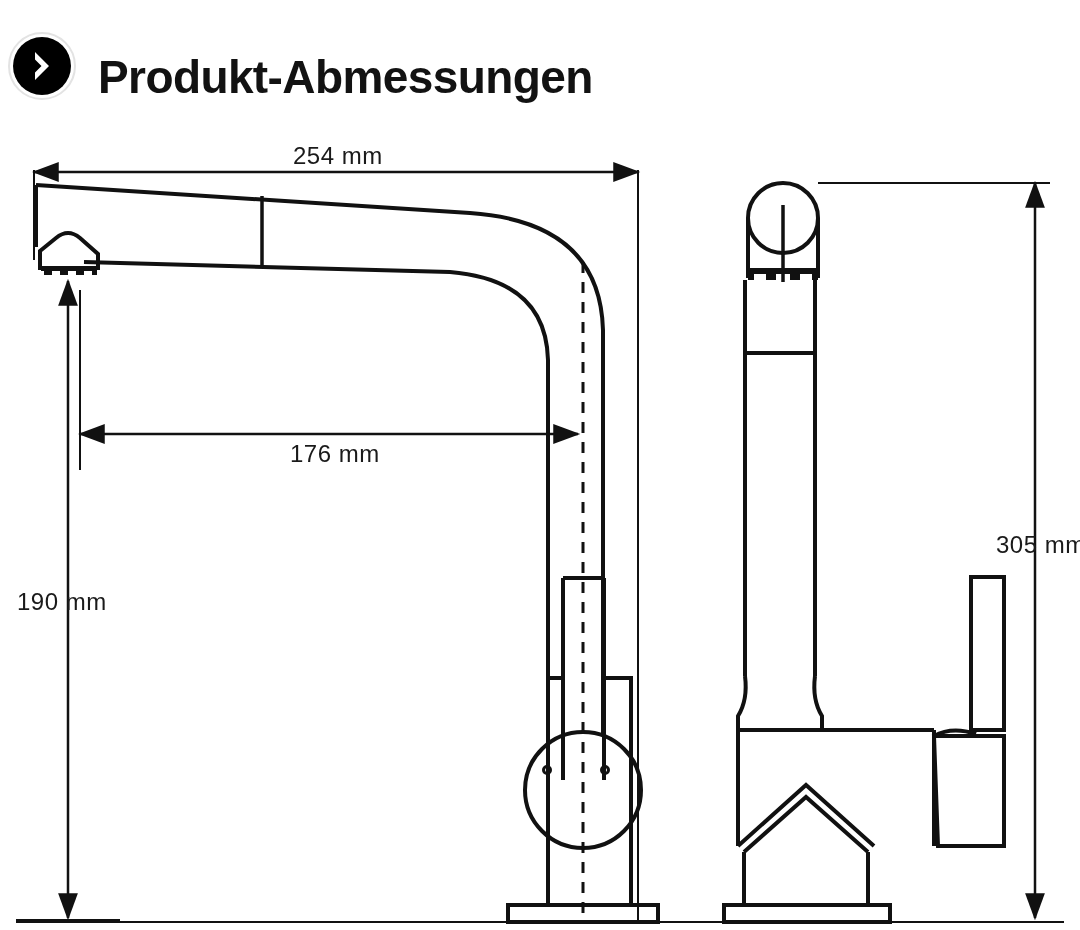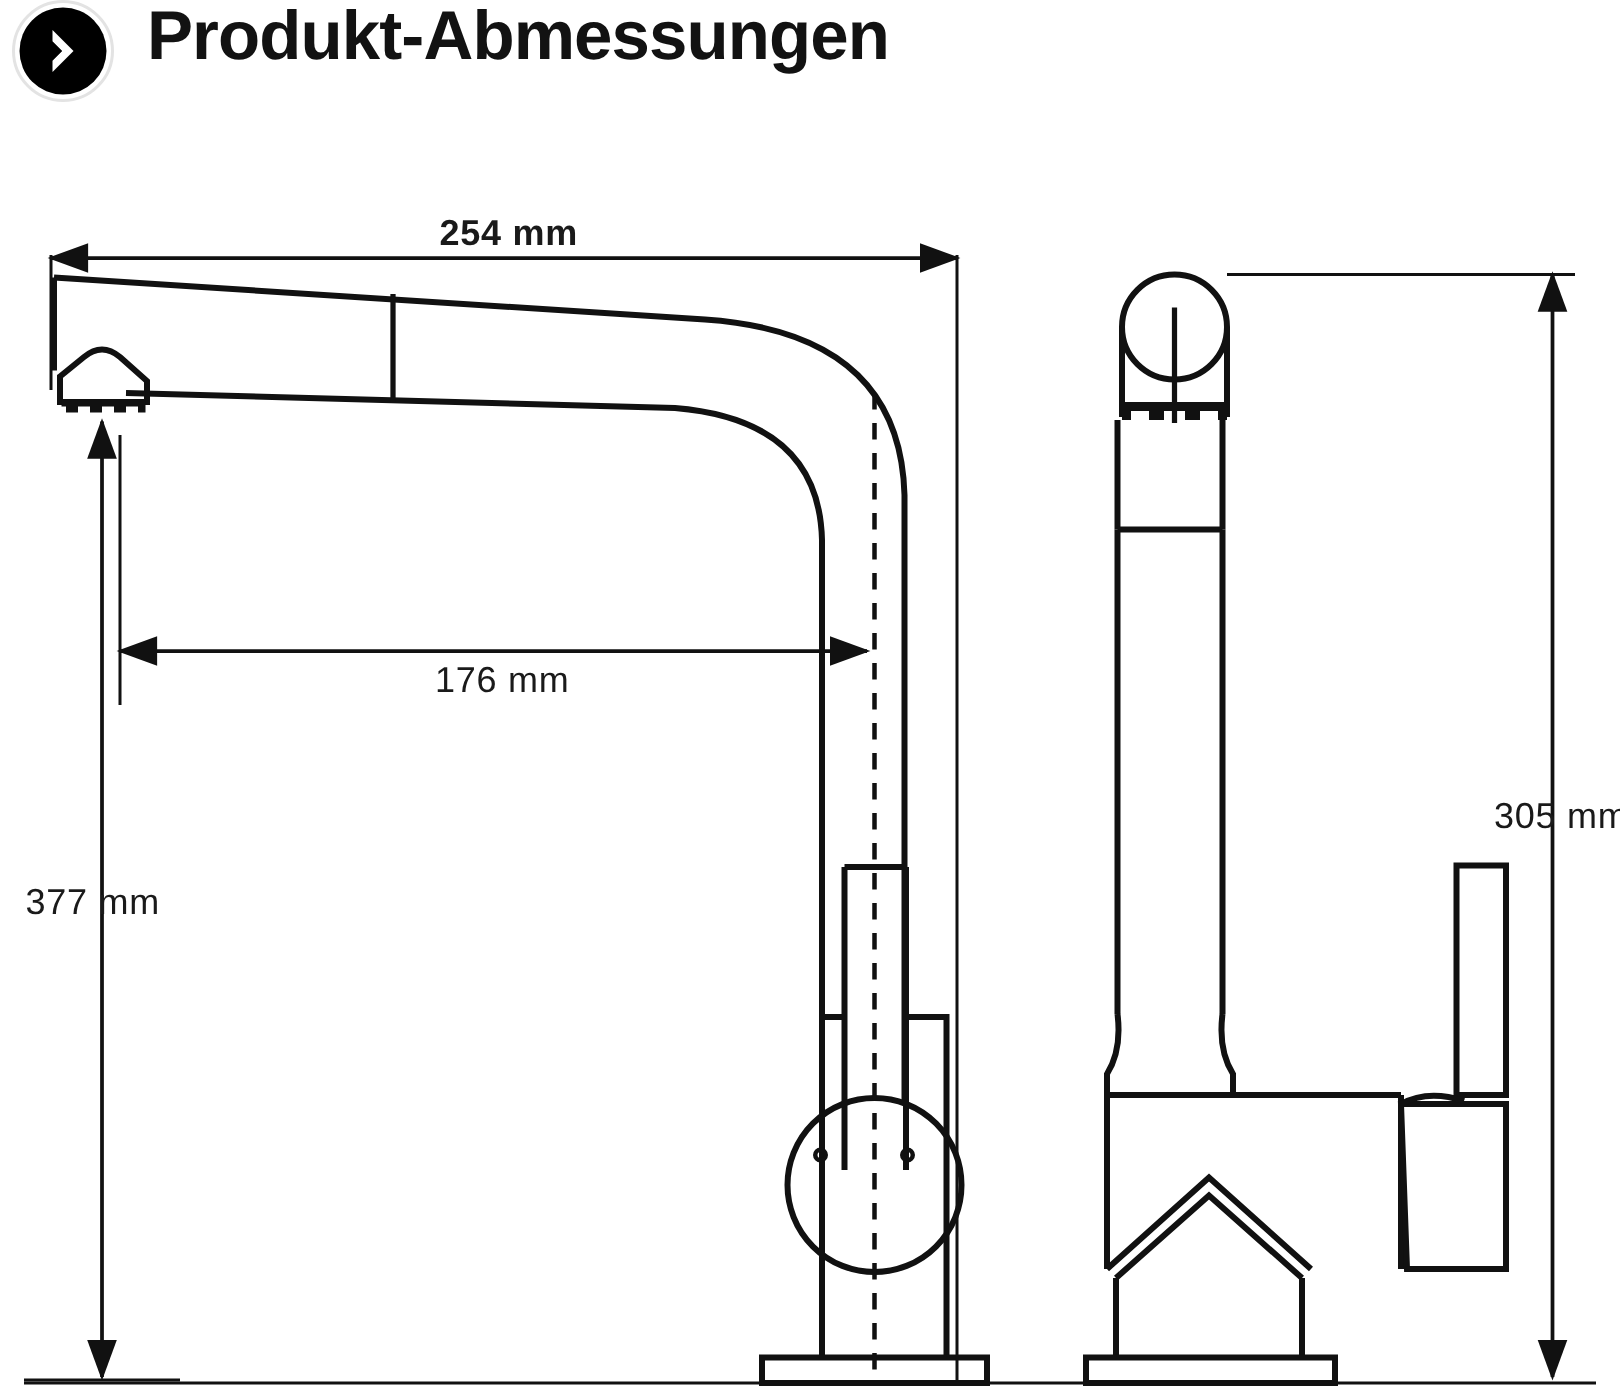"Produkt-Abmessungen" #header { align-items: flex-start -> flex-end }
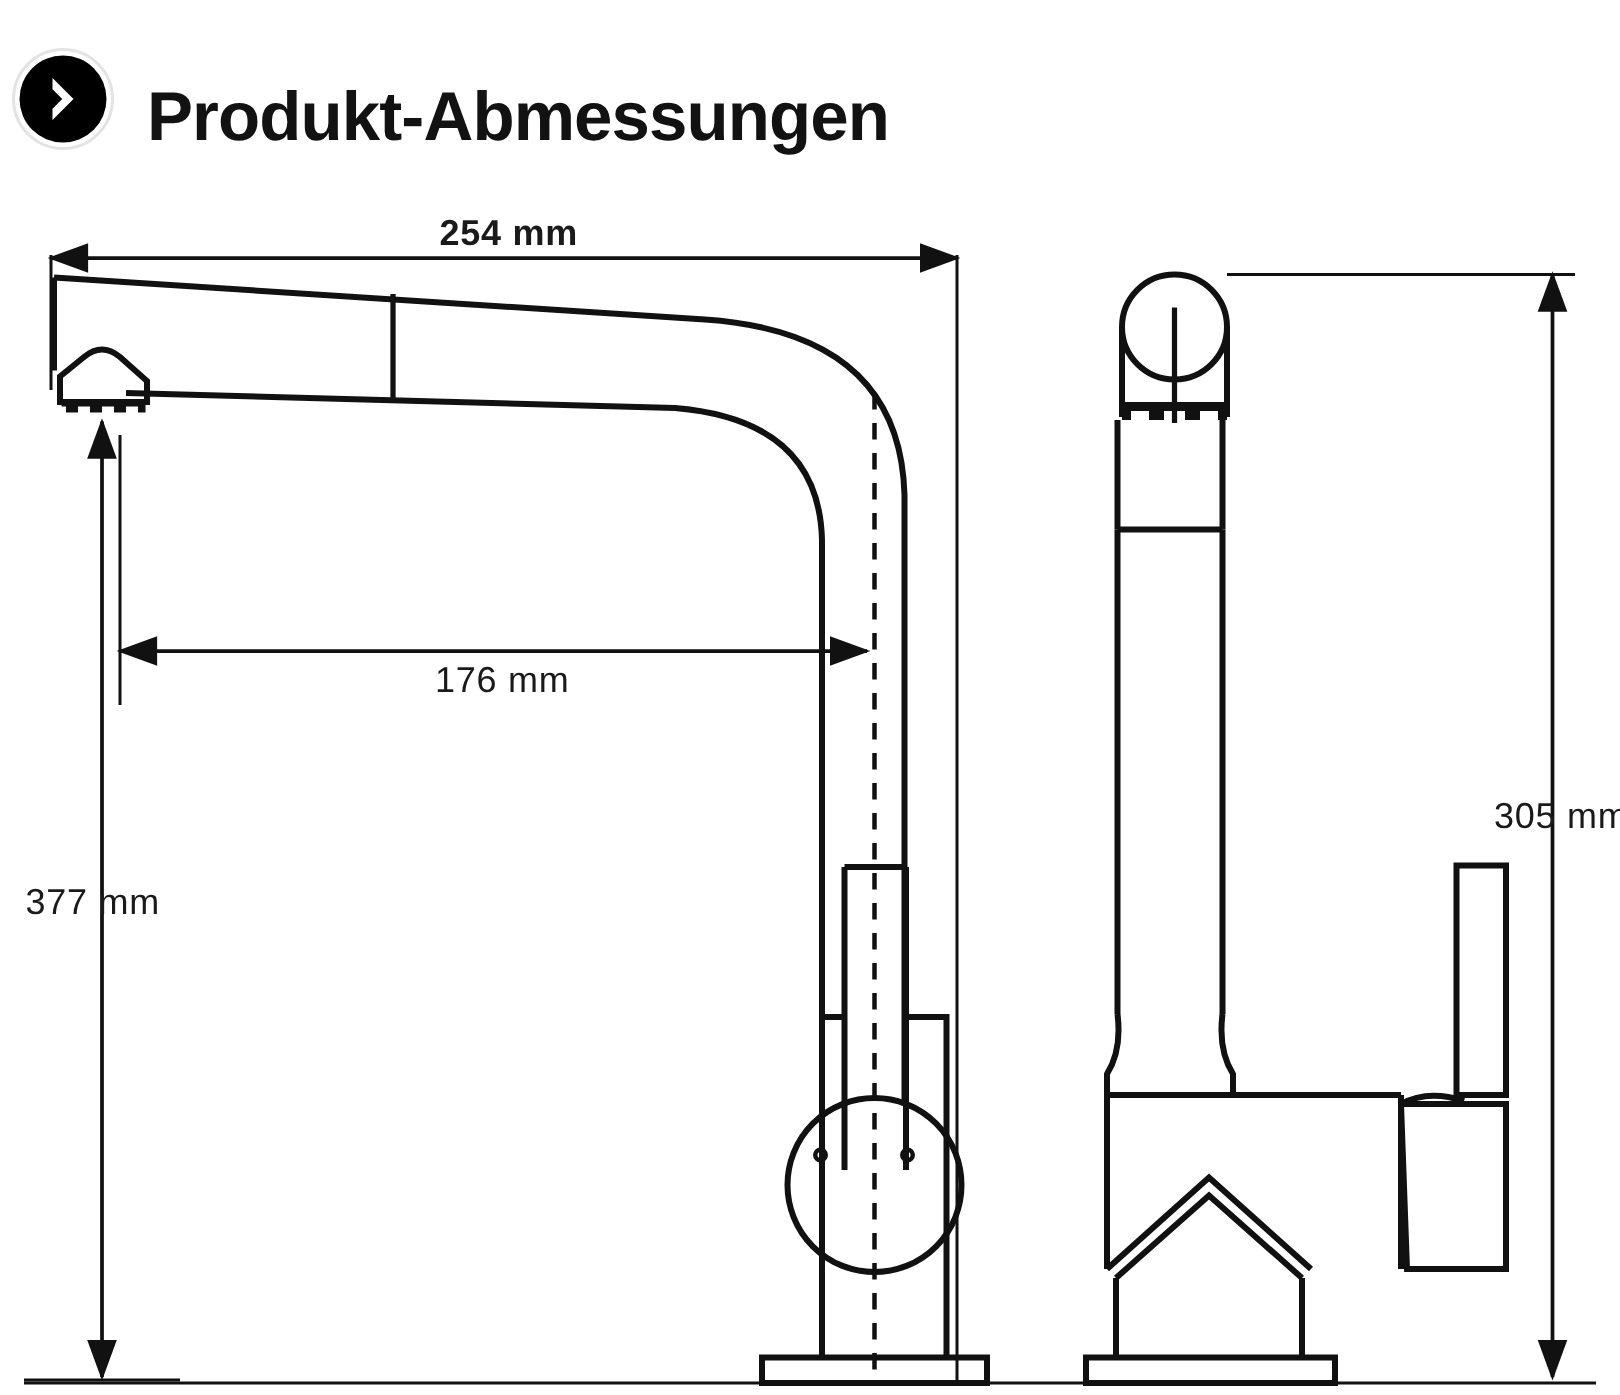"254 mm" #label-254 { font-weight: bold -> none }
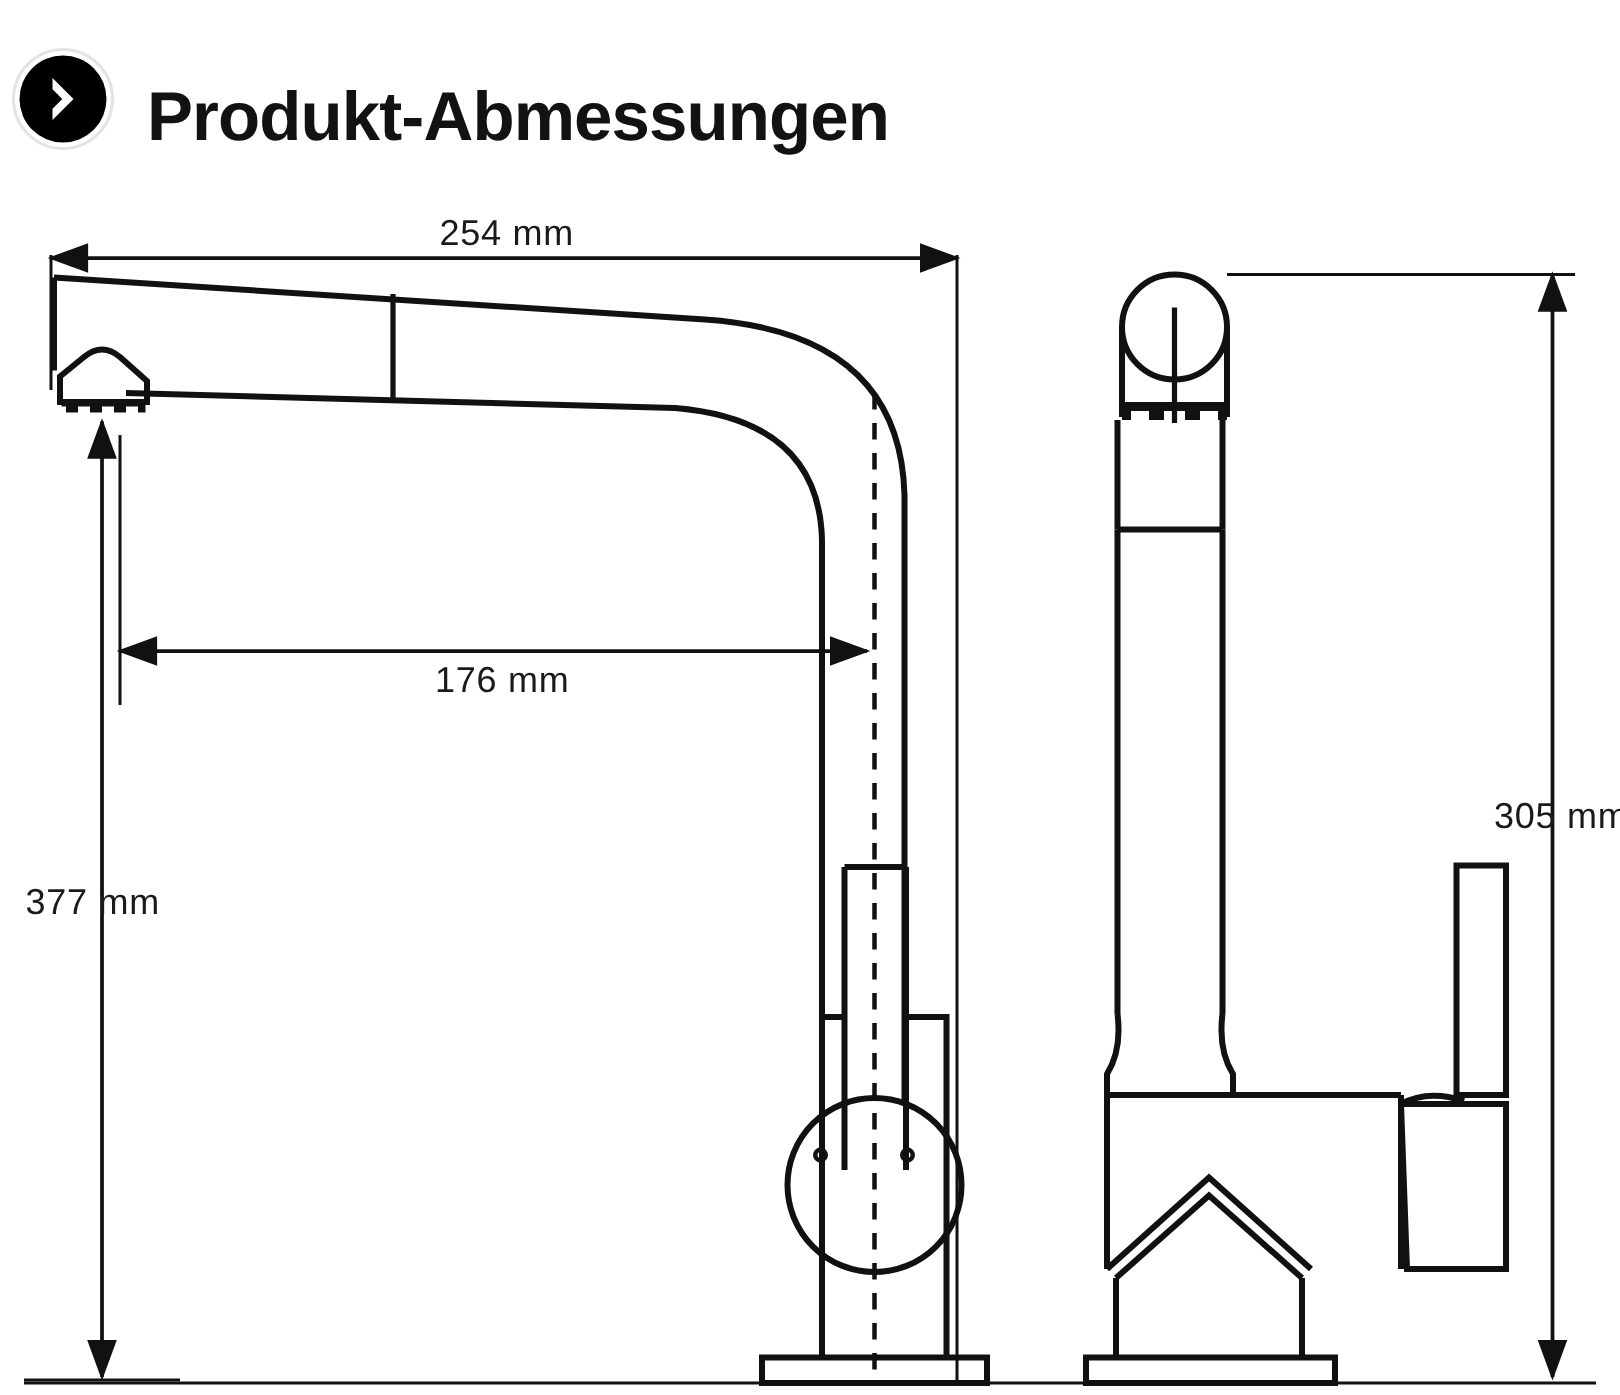"377 mm" div.dim-label { text: 377 -> 190 }
